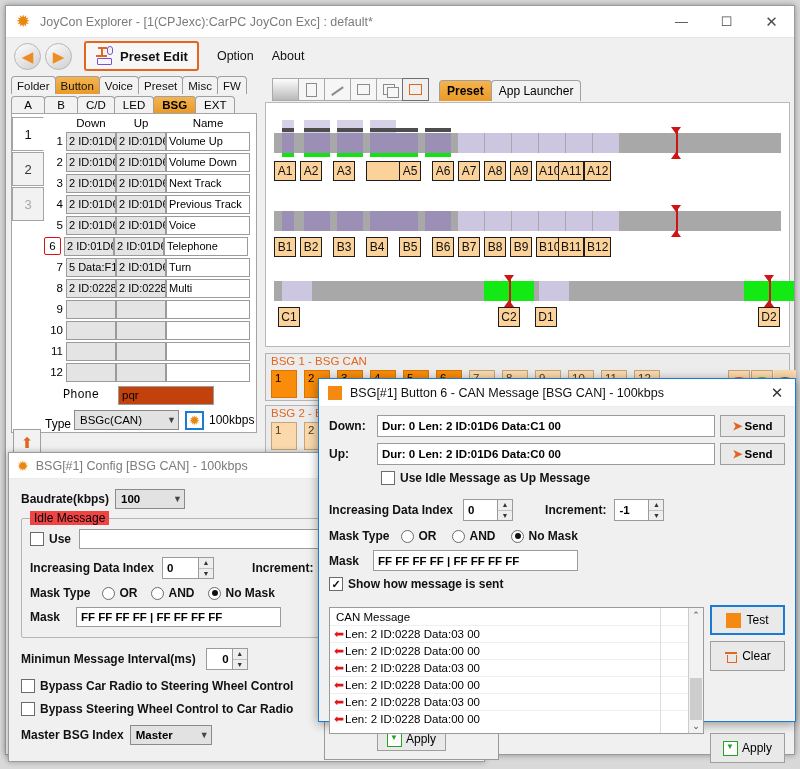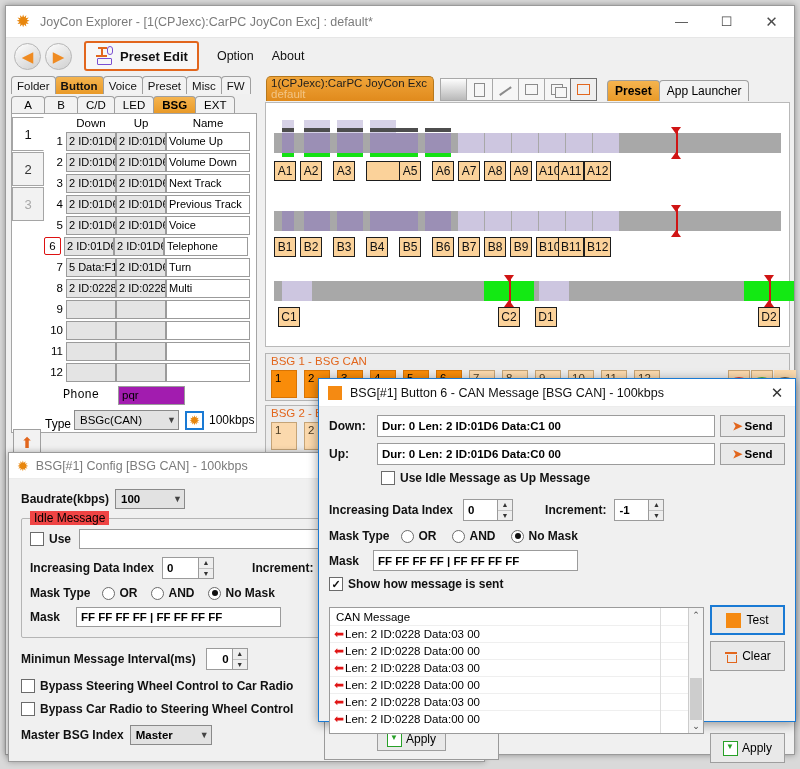"Button" .tab.active { font-weight: bold -> normal }
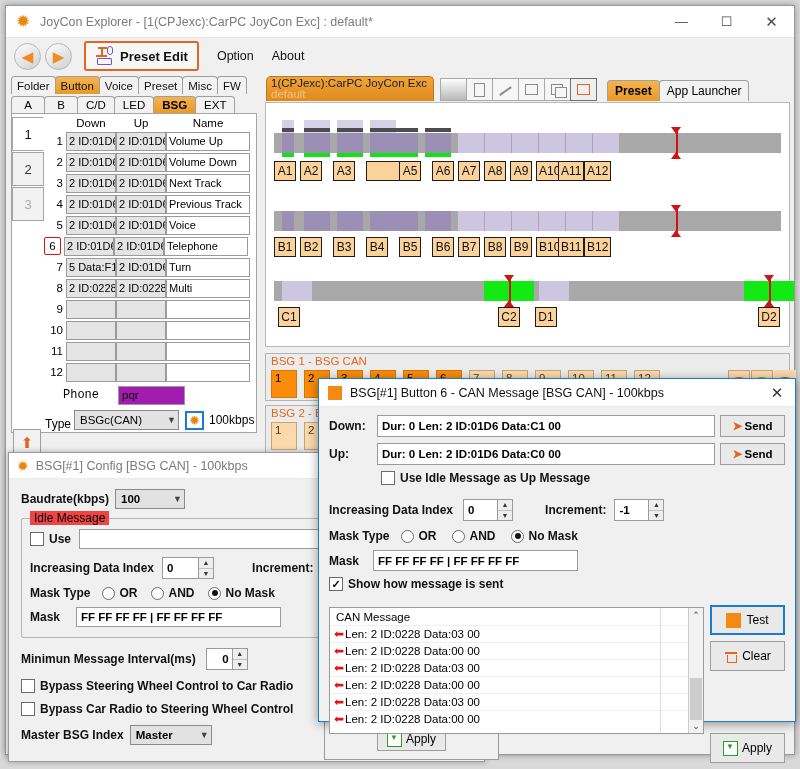"1(CPJexc):CarPC JoyCon Exc" div { html: <div> <div>1(CPJexc):CarPC JoyCon Exc</div> <div>default</div> </div> -> none }
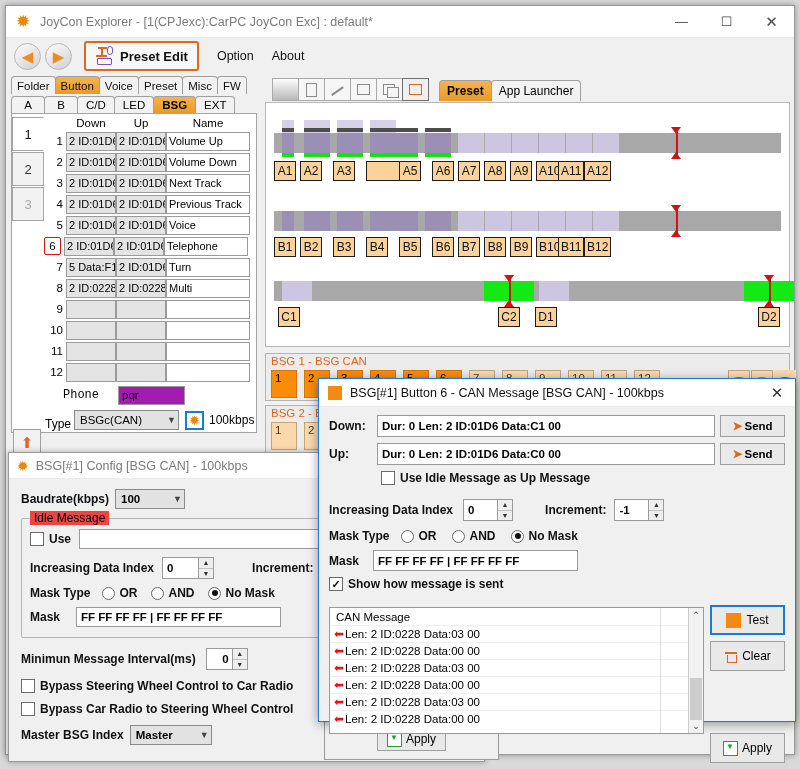"pqr" #phone-row .val { background: #a21caf -> #c2410c; width: 67px -> 96px }
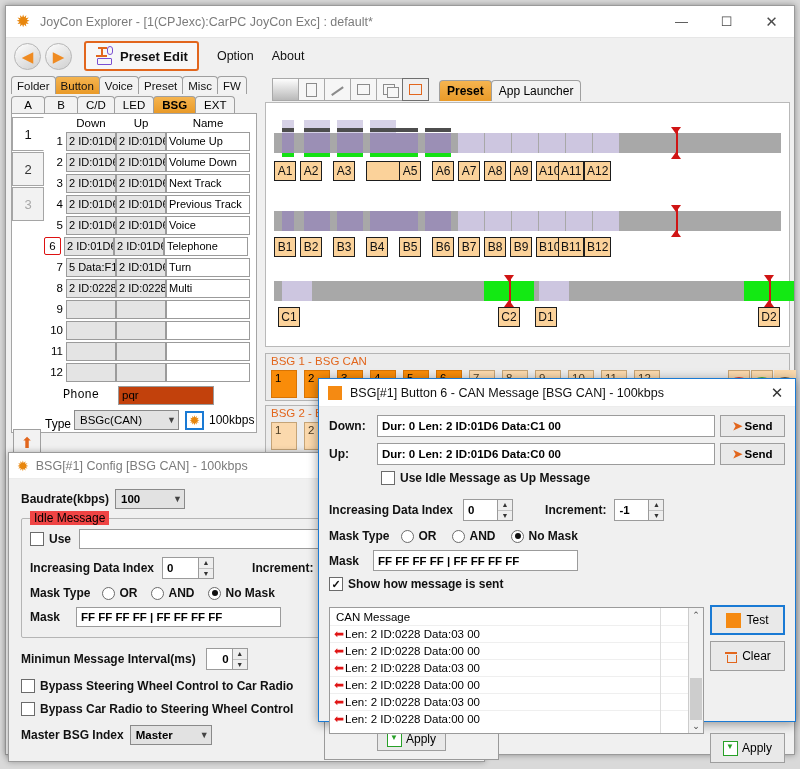"Bypass Steering Wheel Control to" div.row { order: before "Bypass Car Radio to Steering" -> after "Bypass Car Radio to Steering" }
